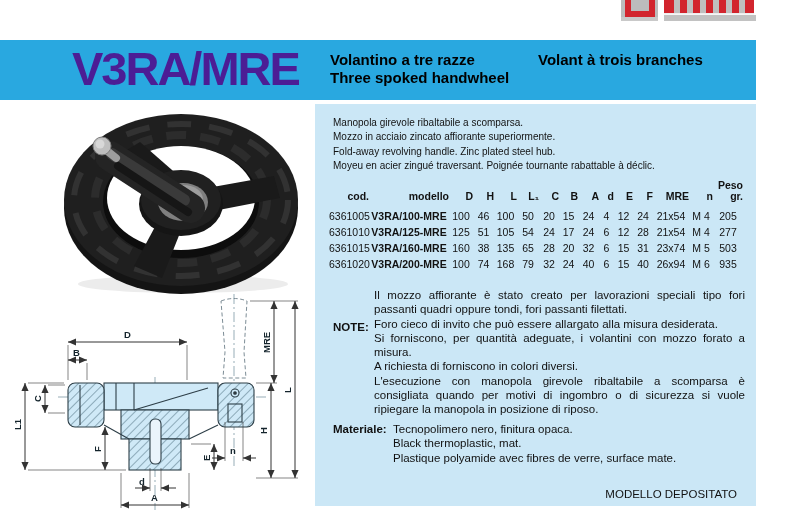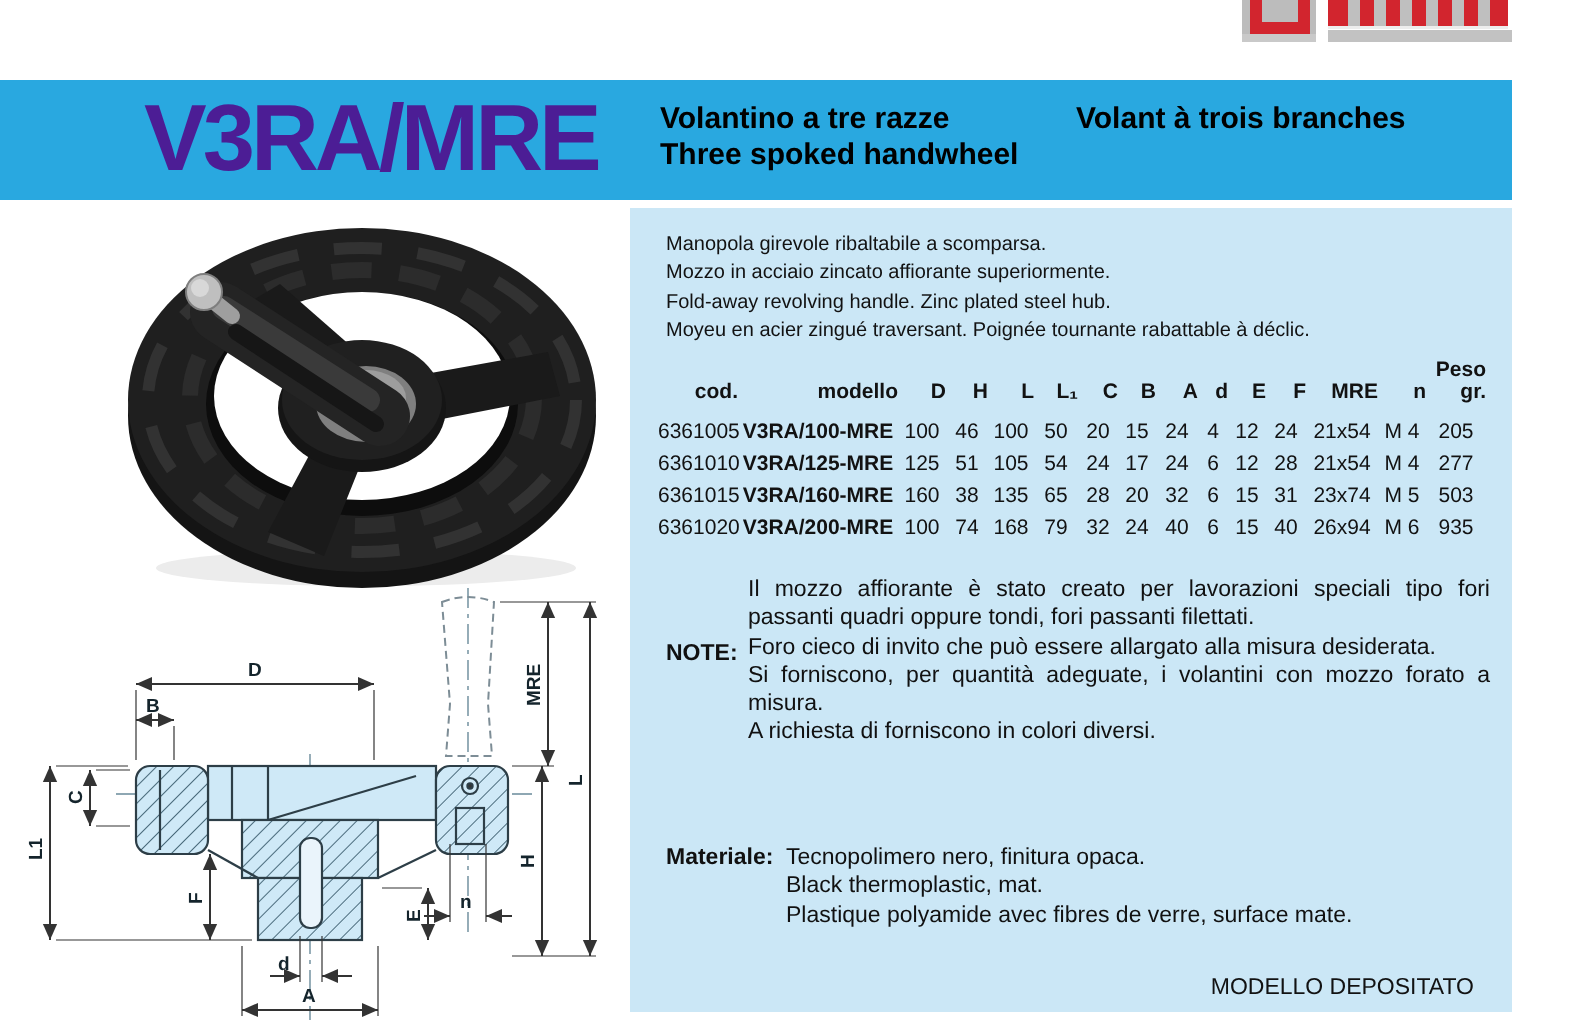"L'esecuzione con manopola girevole" div { html: none -> <div>L'esecuzione con manopola girevole ribaltabile a scomparsa è consigliata quando per motivi di ingombro o di sicurezza si vuole ripiegare la manopola in posizione di riposo.</div> }
